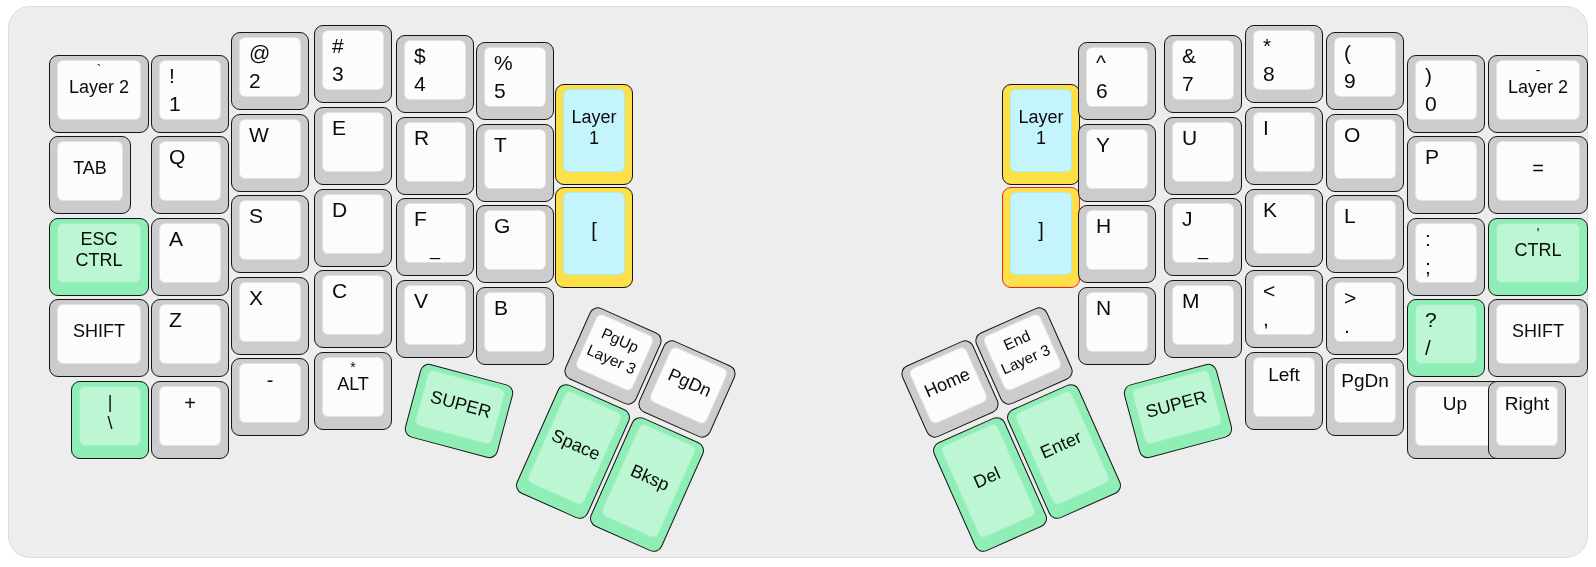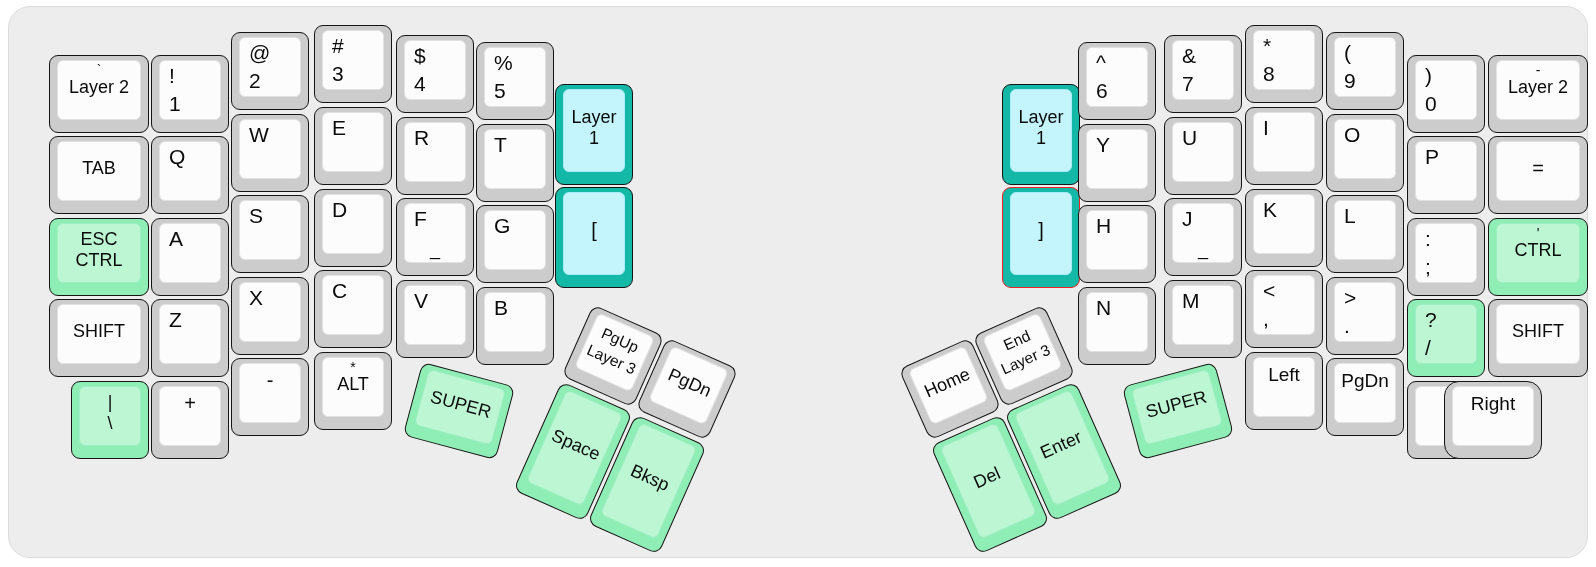"Layer 1" .key.c-blue { background: #14b8a6 -> #fde047 }
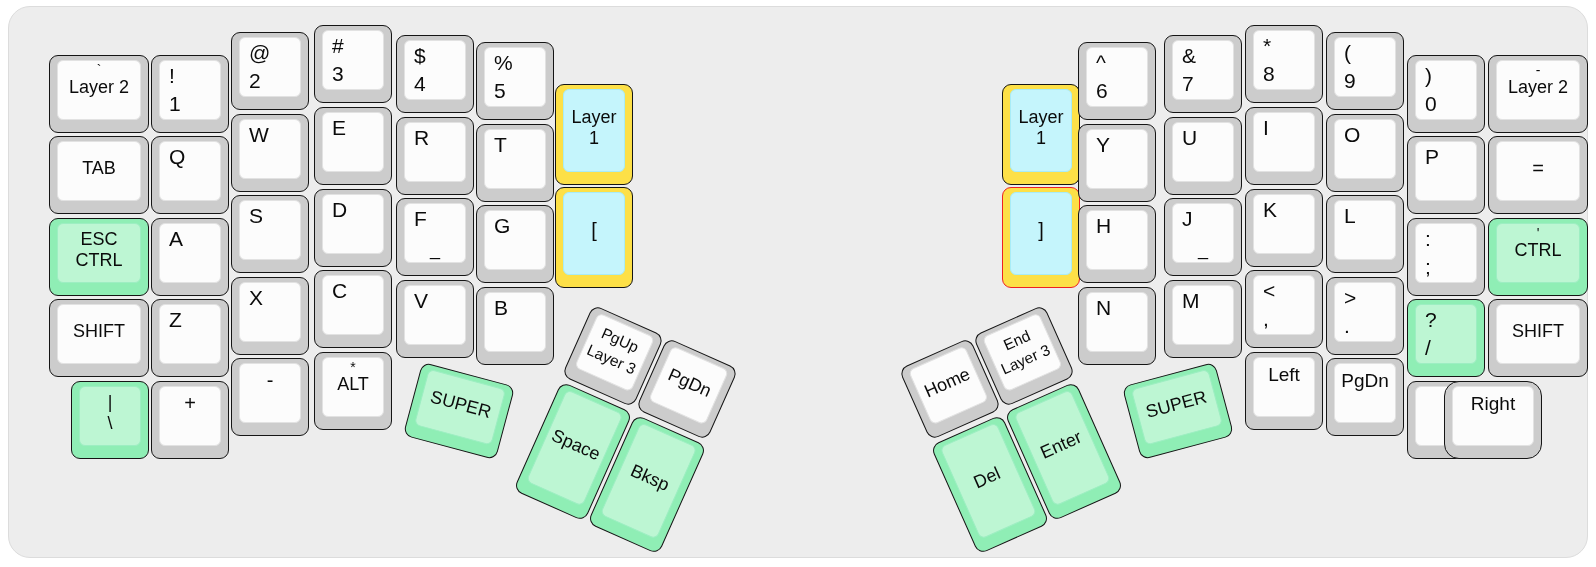"TAB" div.key { width: 100px -> 82px }
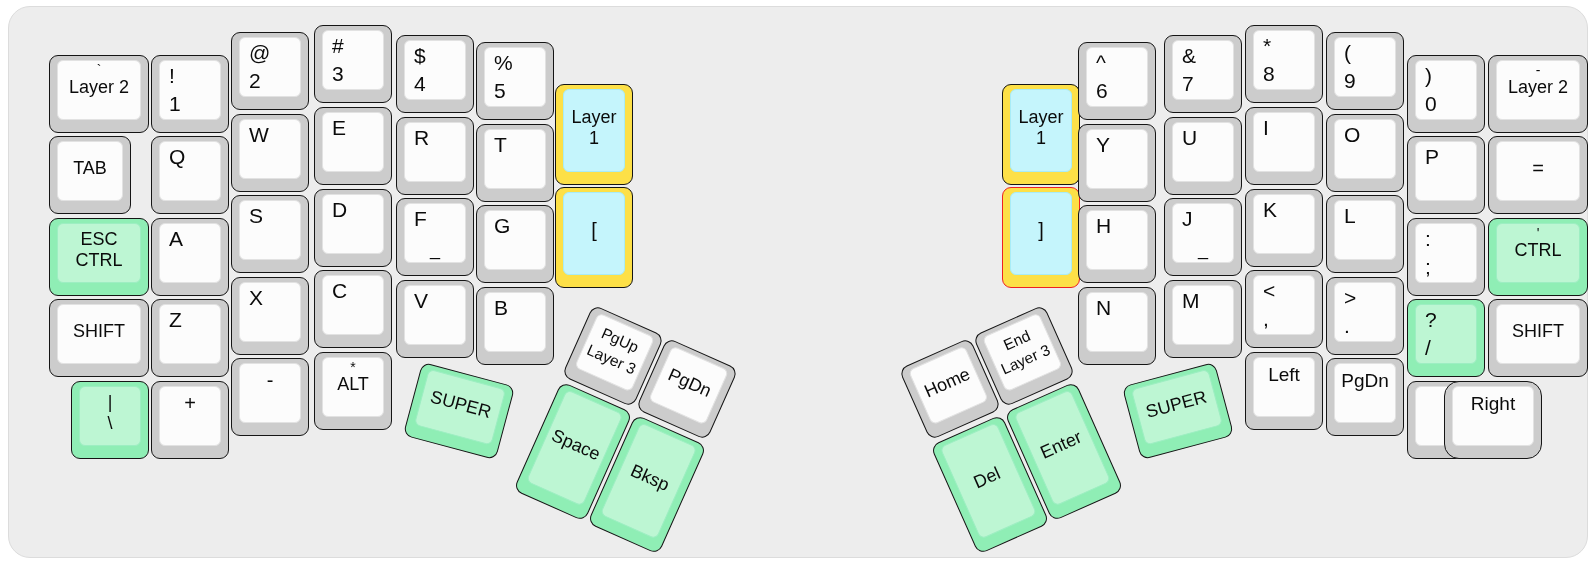"Right" div.key { border-radius: 15px -> none; left: 1435px -> 1479px; width: 98px -> 78px }
